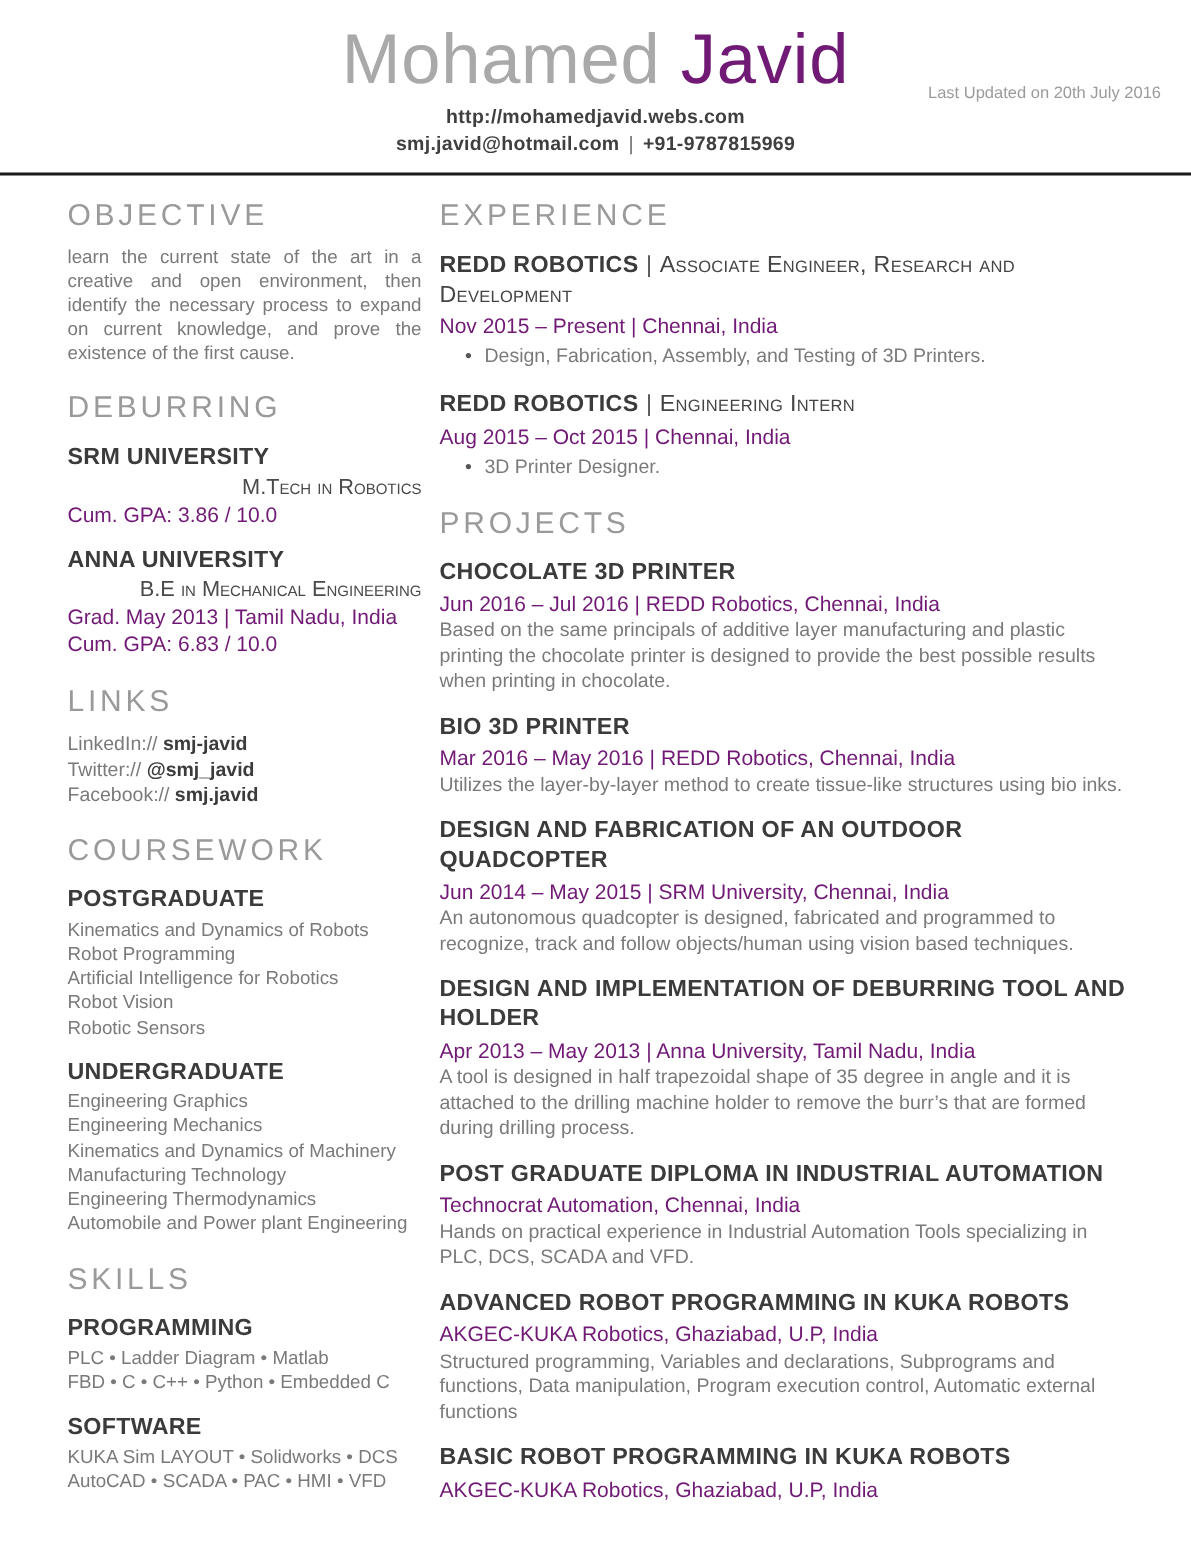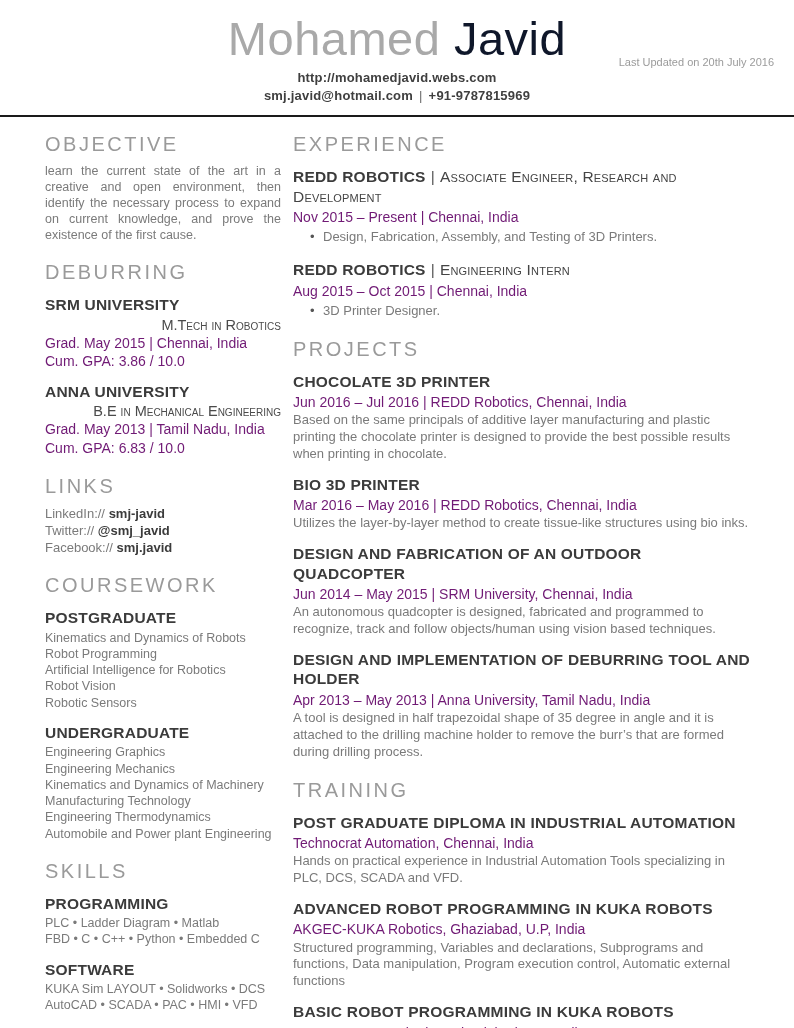"Javid" h1.name .last { color: #0f172a -> #701a75 }
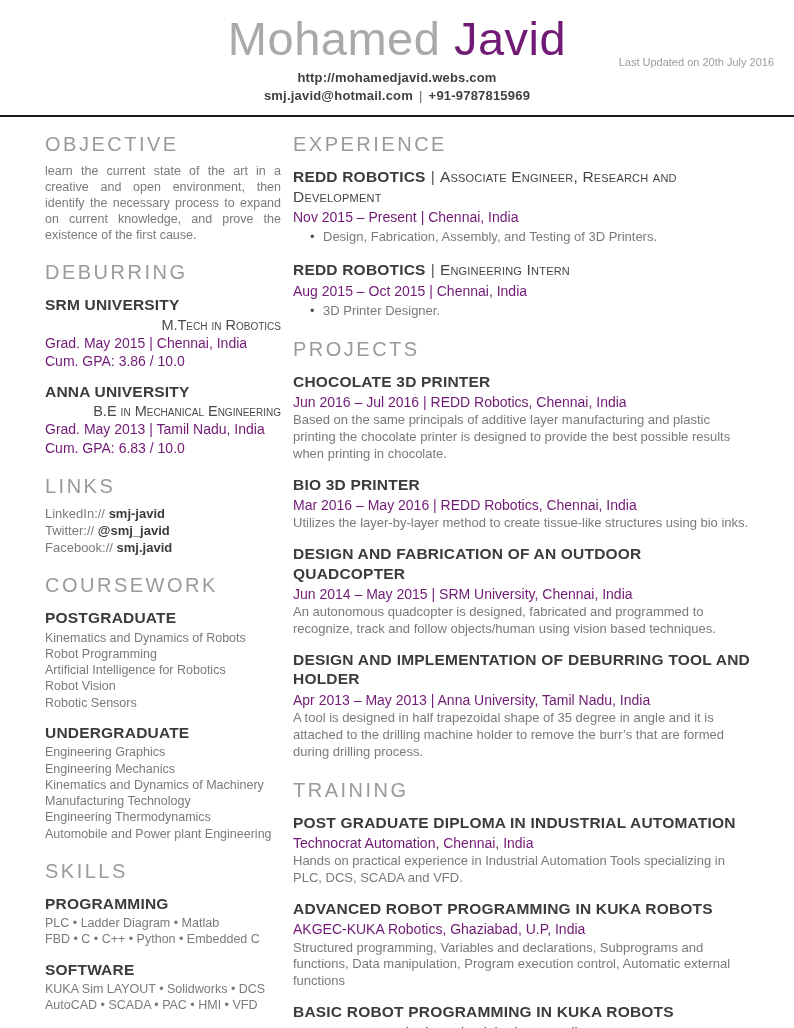"Grad. May 2015 | Chennai," div.meta { html: <div>Grad. May 2015 | Chennai, India</div> -> none }
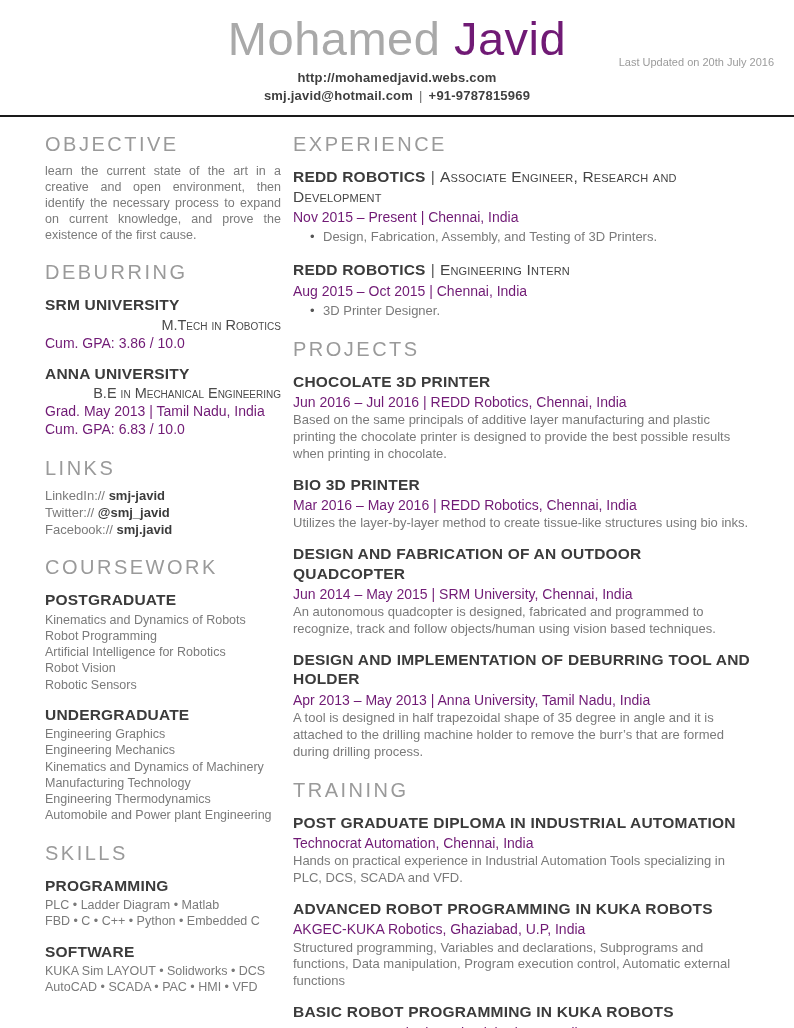"TRAINING" h2.sec { html: <h2>TRAINING</h2> -> none }
